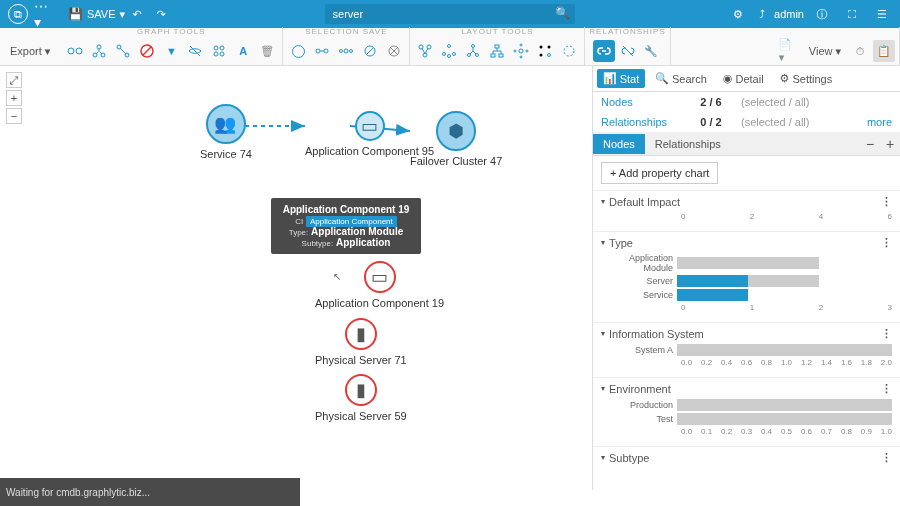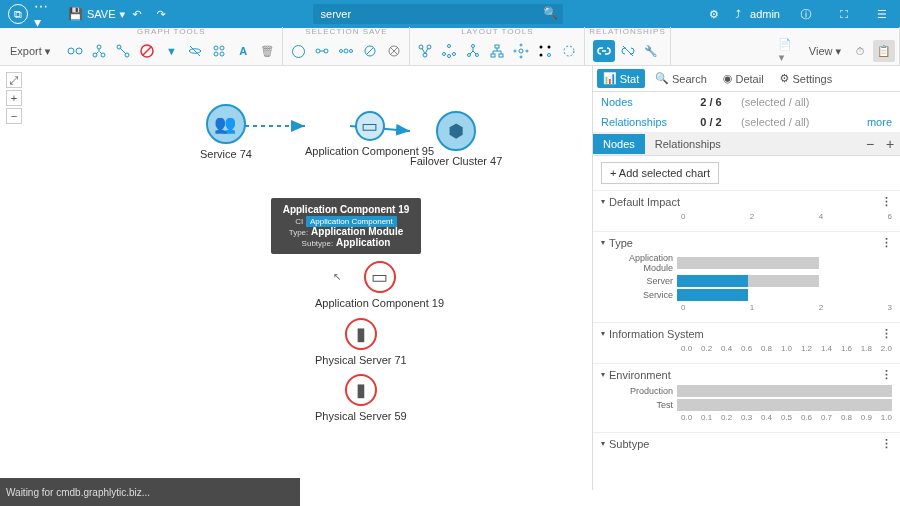"admin" .topbar .right { gap: 14px -> 6px }
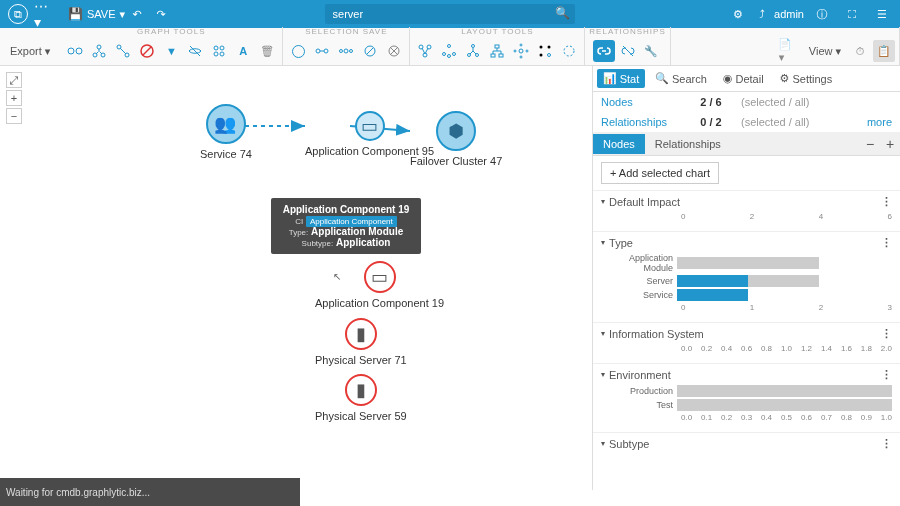"+ Add selected chart" div.addbtn { text: selected -> property }
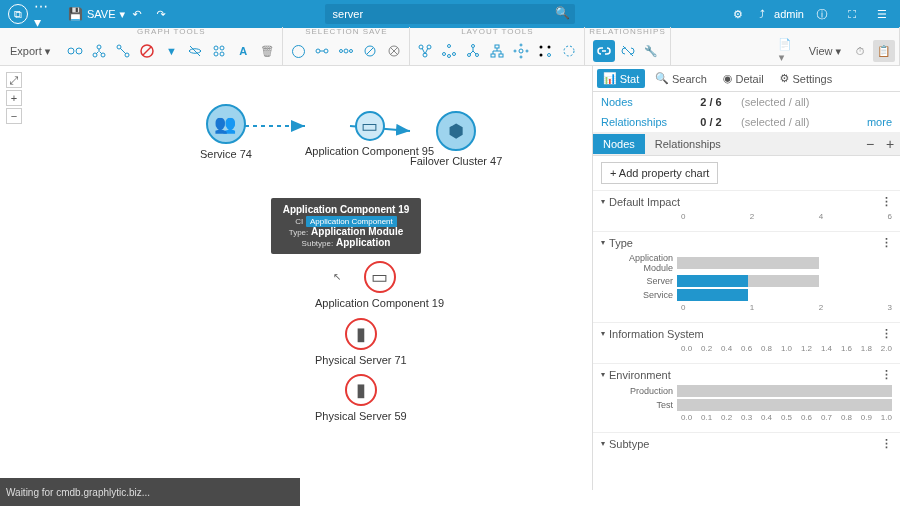"System A" div.chartrow { html: none -> <div> <div>System A</div> <div> <div></div> </div> </div> }
